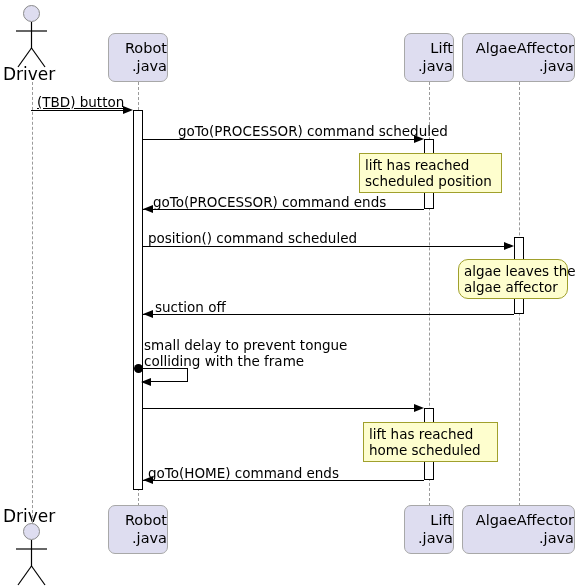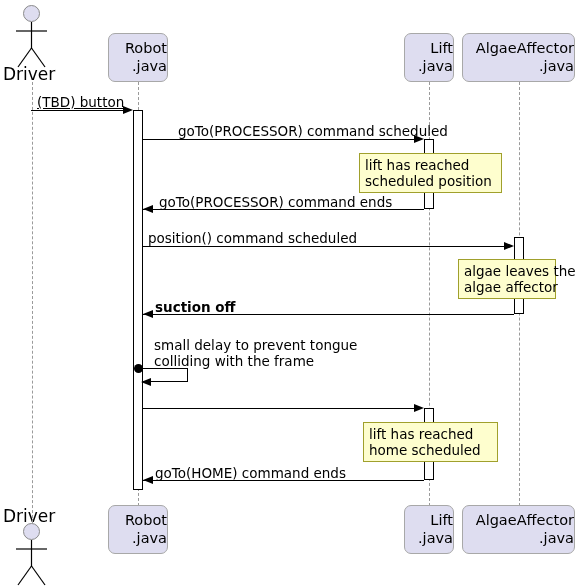"goTo(PROCESSOR) command ends" div.msg-label { left: 159px -> 153px }
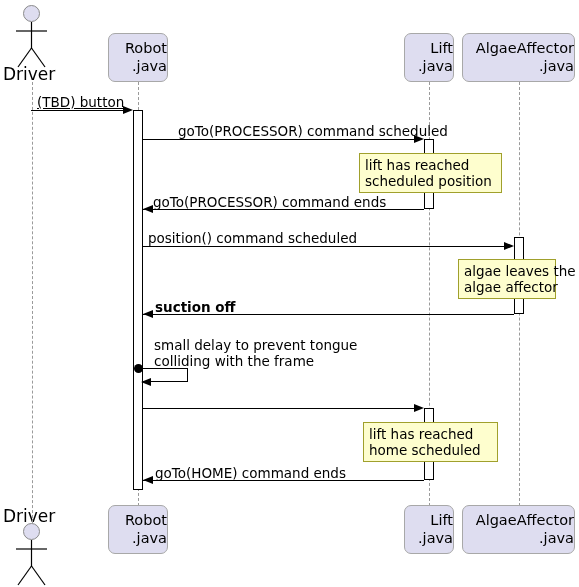"algae leaves the algae affector" div.note { border-radius: none -> 10px; width: 98px -> 110px }
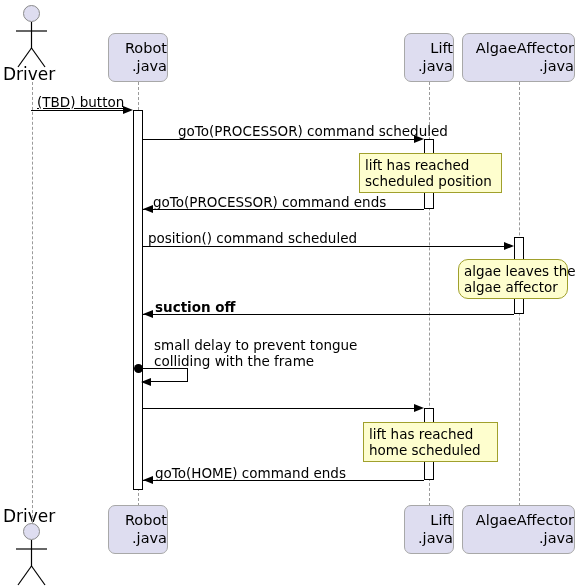"suction off" div.msg-label { font-weight: bold -> none }
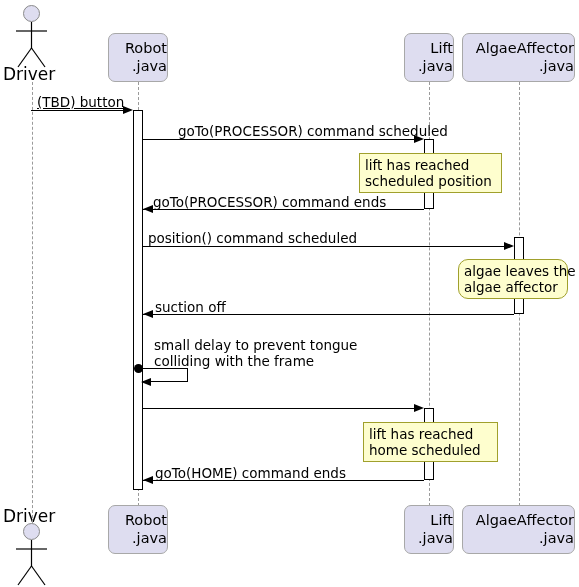"small delay to prevent tongue" div.msg-label { left: 154px -> 144px }
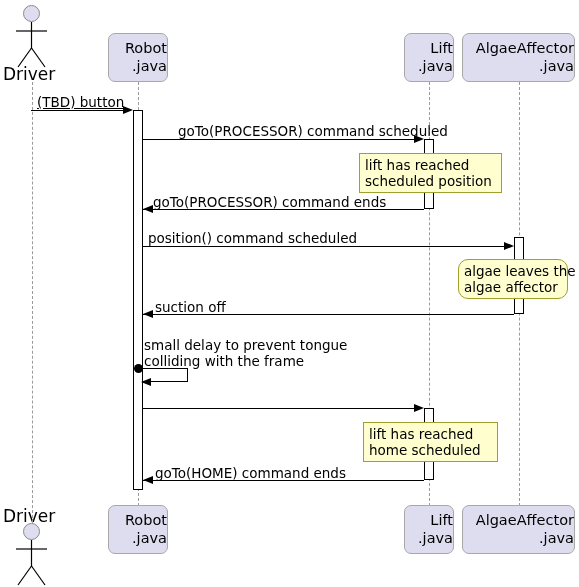"goTo(HOME) command ends" div.msg-label { left: 155px -> 148px }
